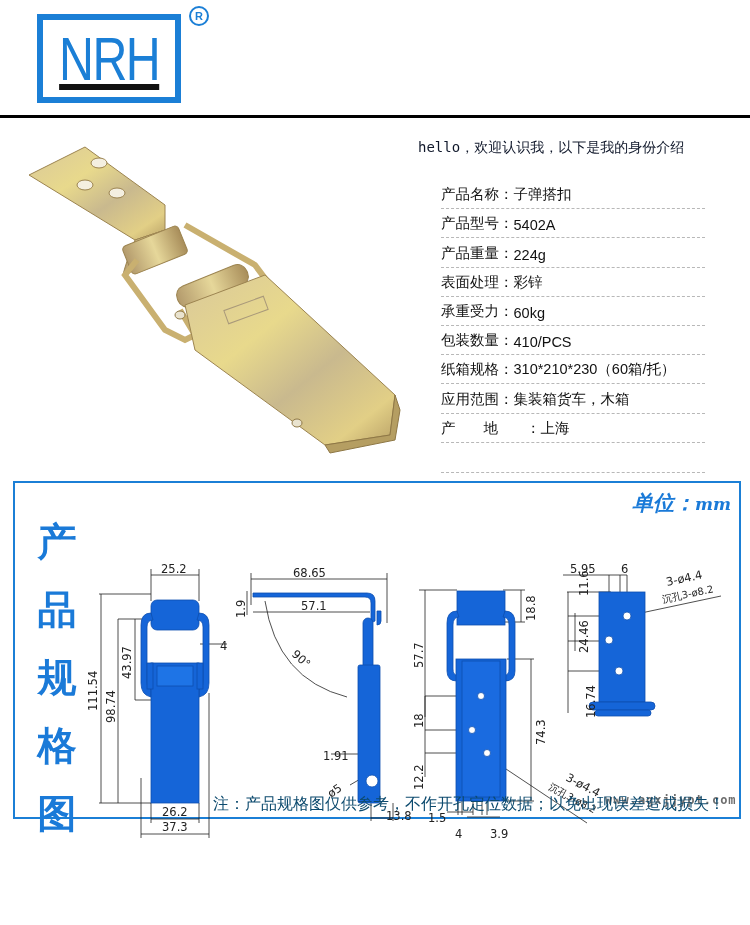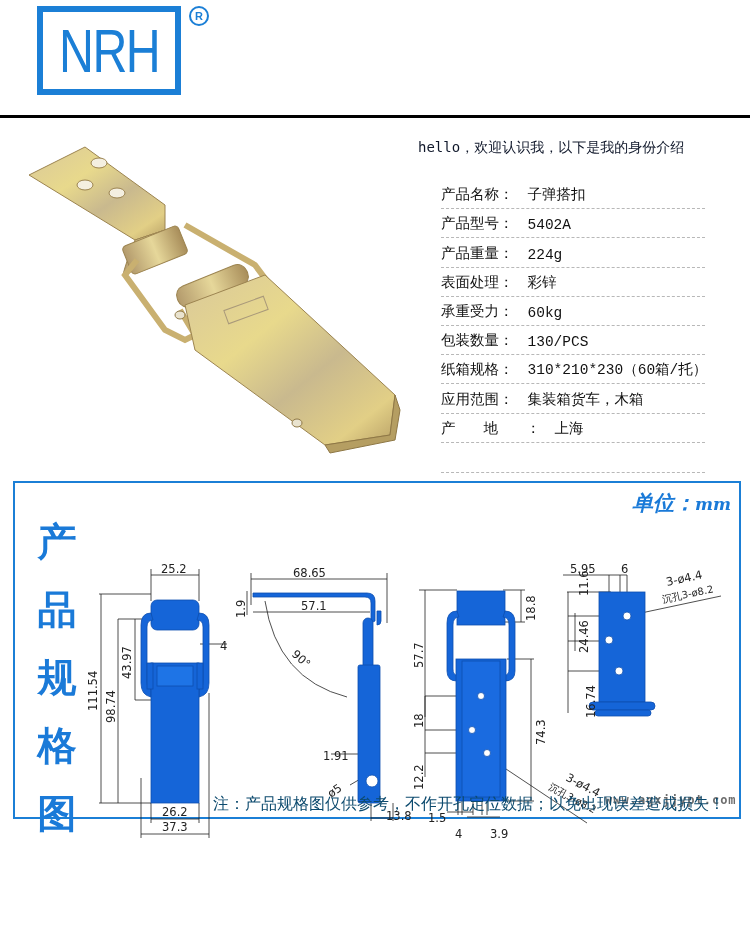"NRH" .logo { text-decoration: none -> underline; top: 6px -> 14px }
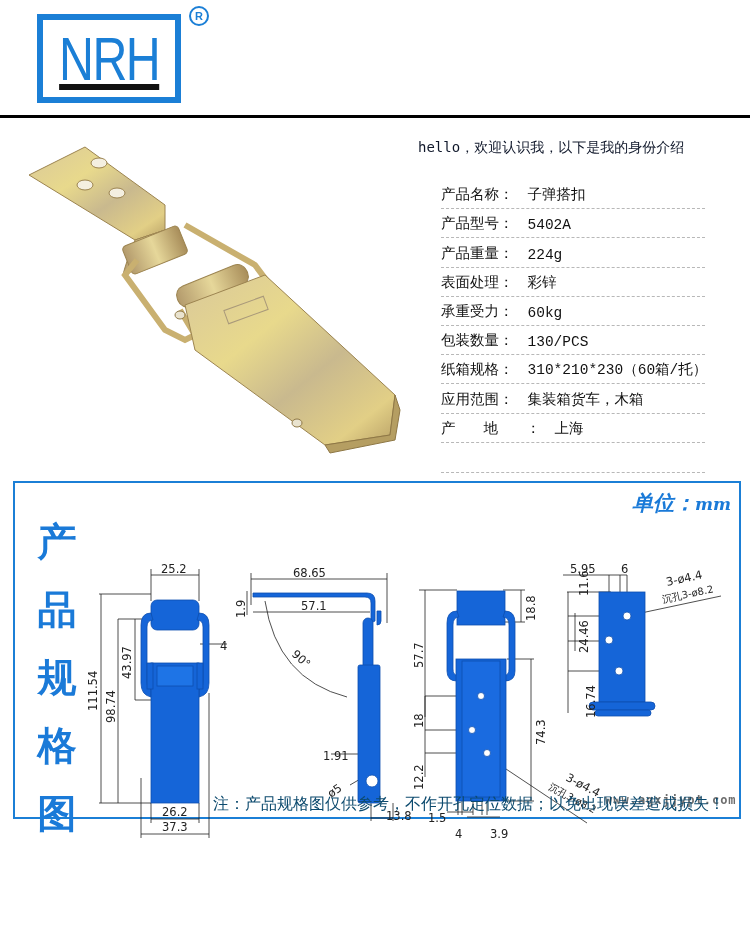"子弹搭扣" .spec-value { font-family: Liberation Mono, monospace -> Liberation Sans, sans-serif; margin-left: 14px -> none }
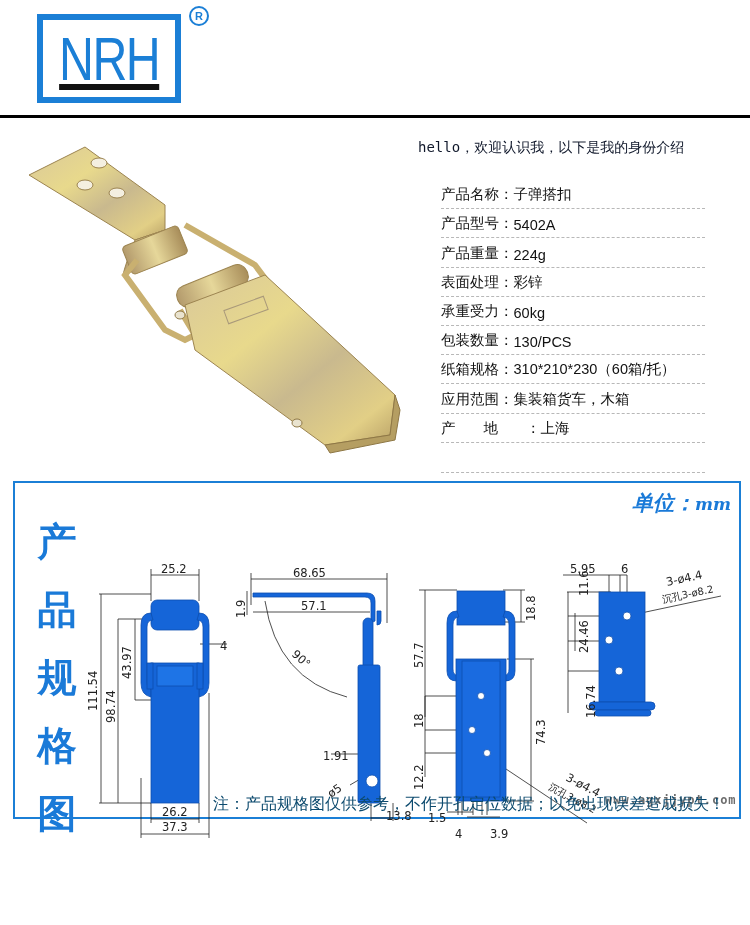"130/PCS" span.spec-value { text: 130/PCS -> 410/PCS }
